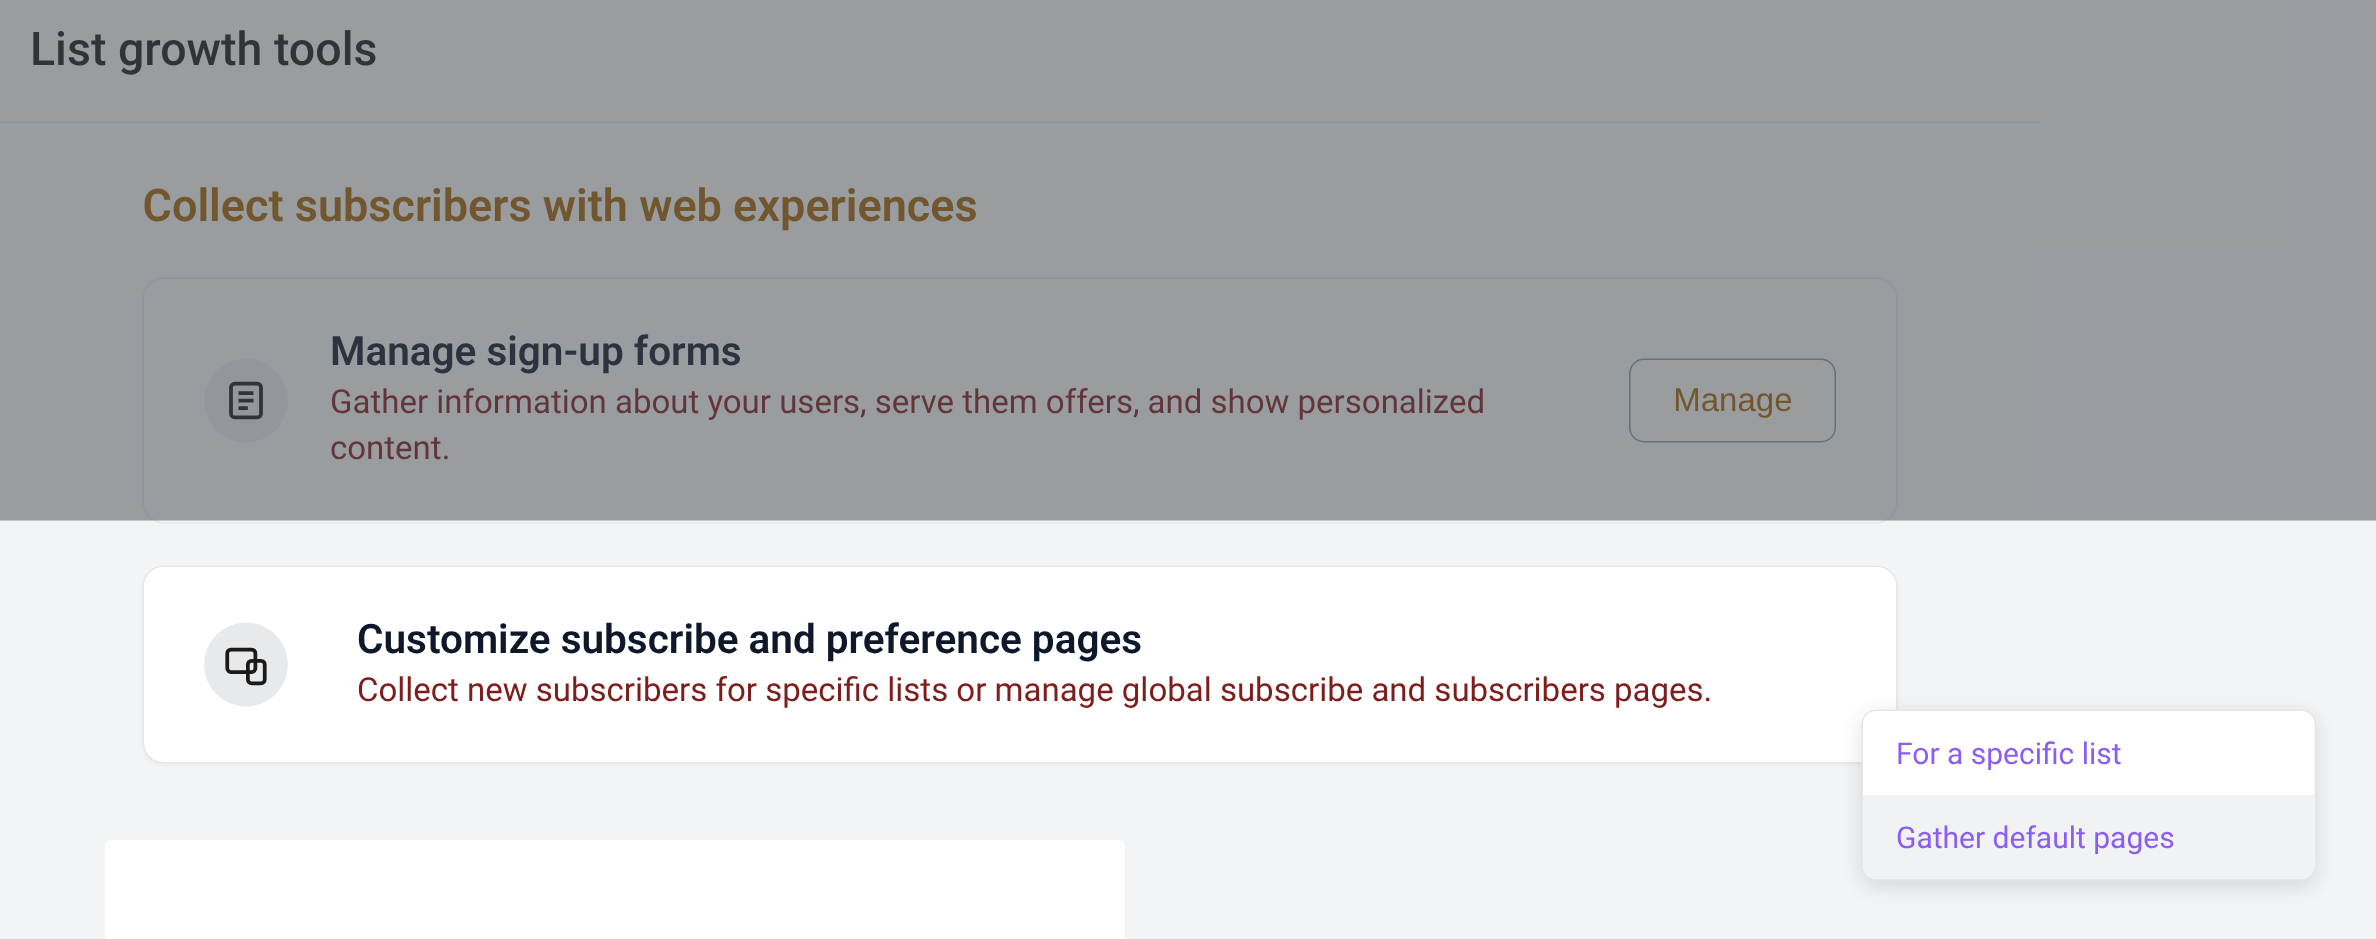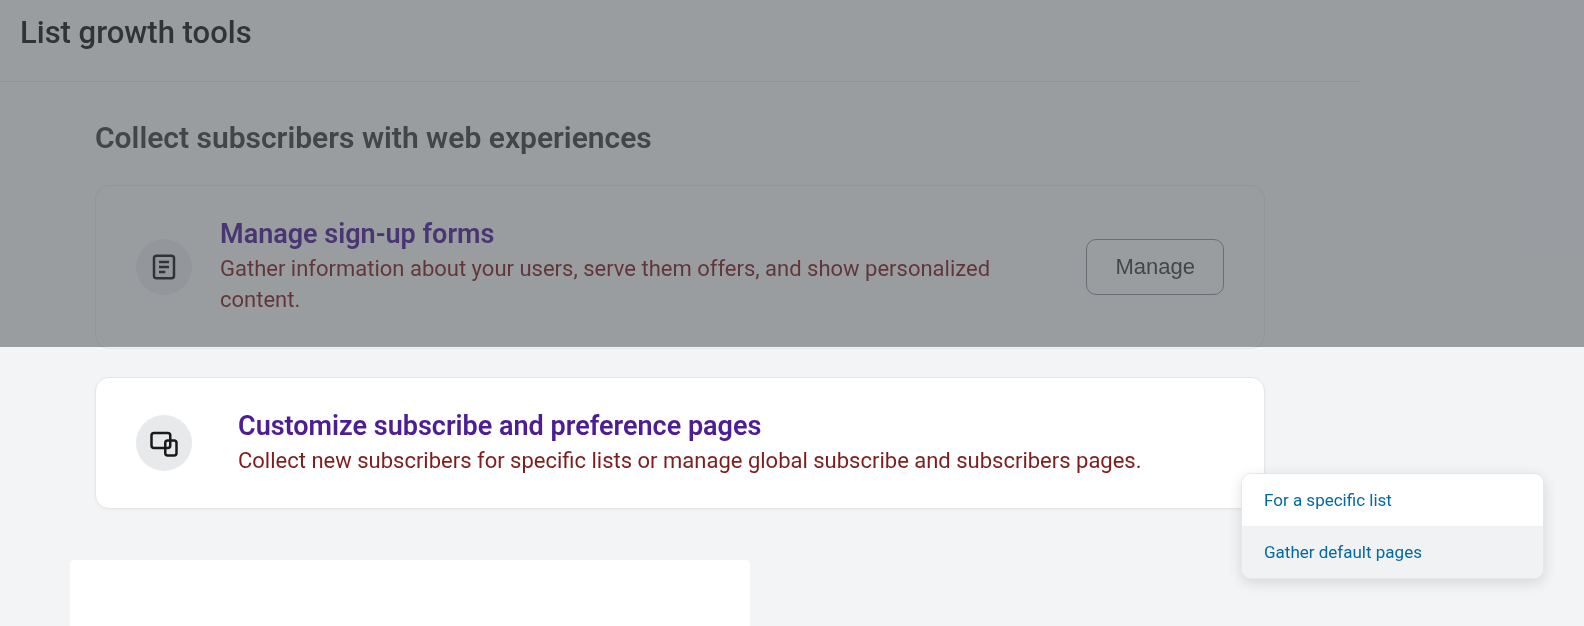"Collect subscribers with web experiences" .section-title { color: #404040 -> #a16207 }
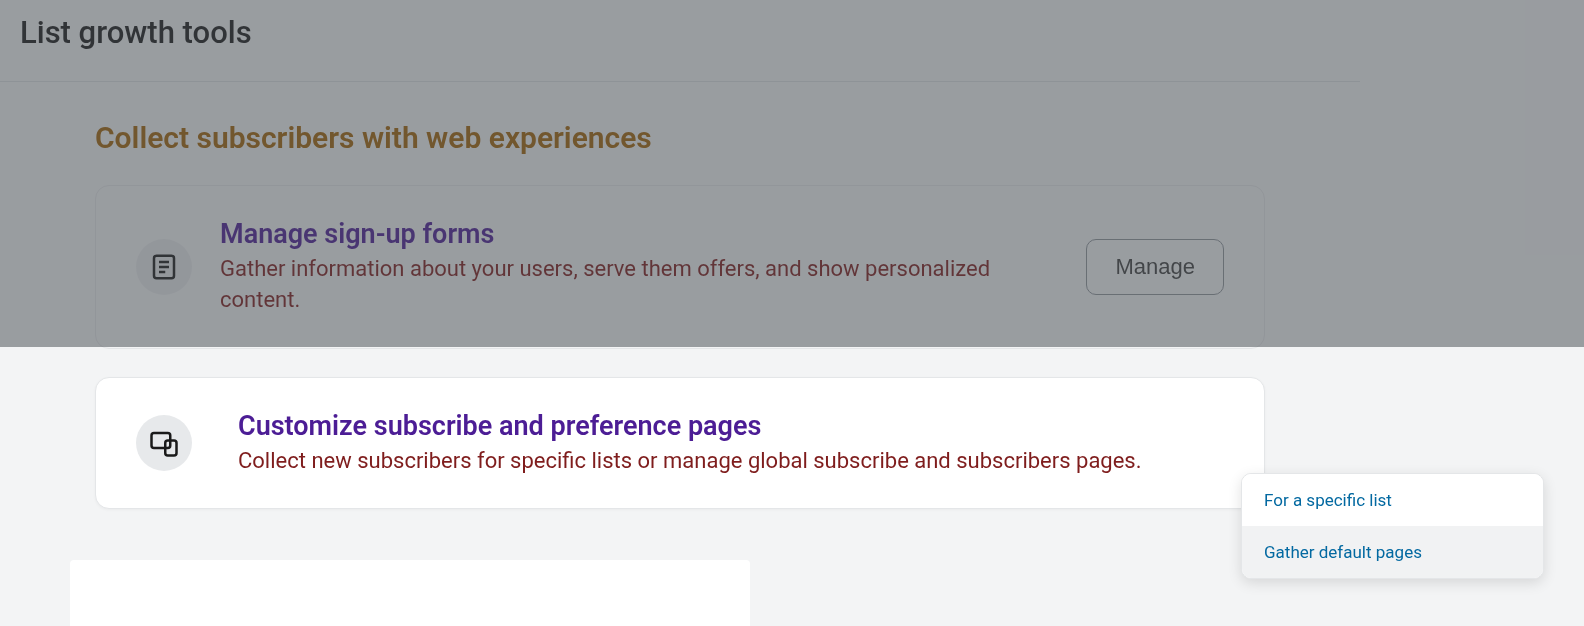"Manage sign-up forms" .card-title { color: #4c1d95 -> #0f172a }
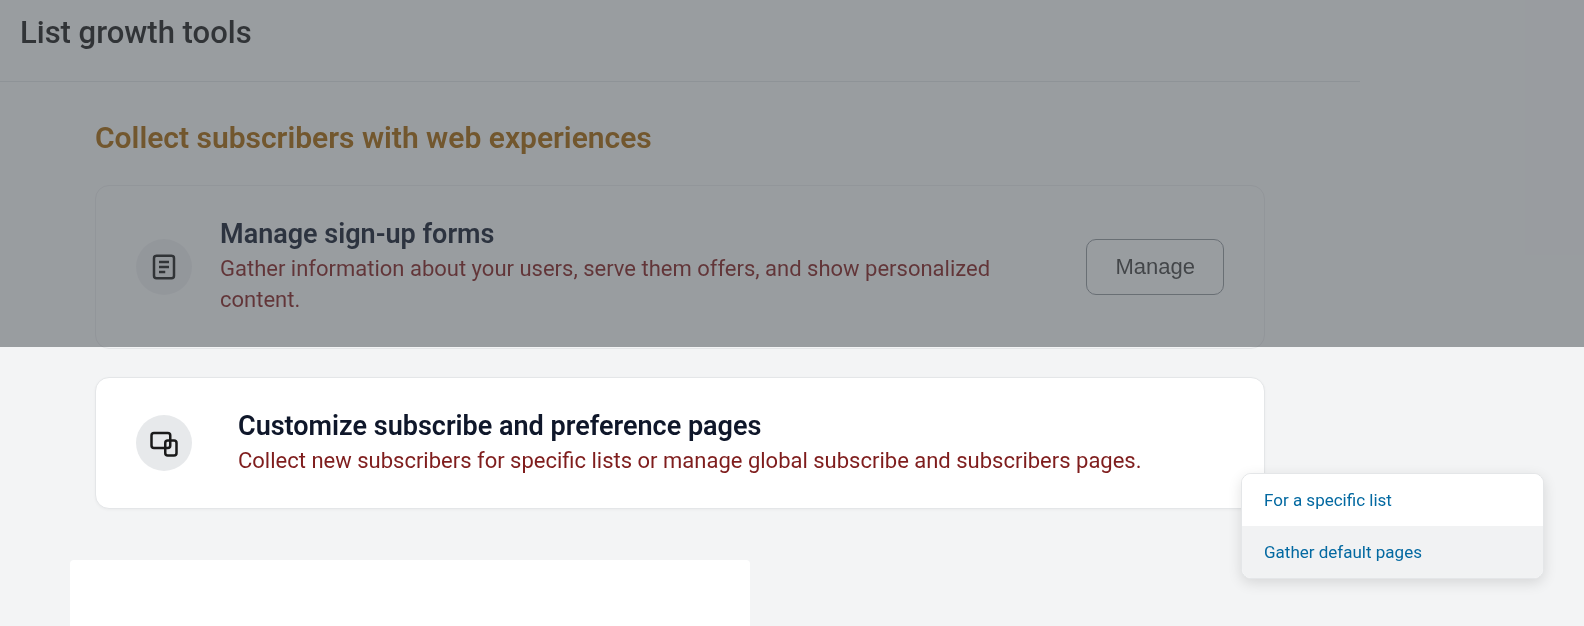"Manage" .btn { color: #404040 -> #a16207 }
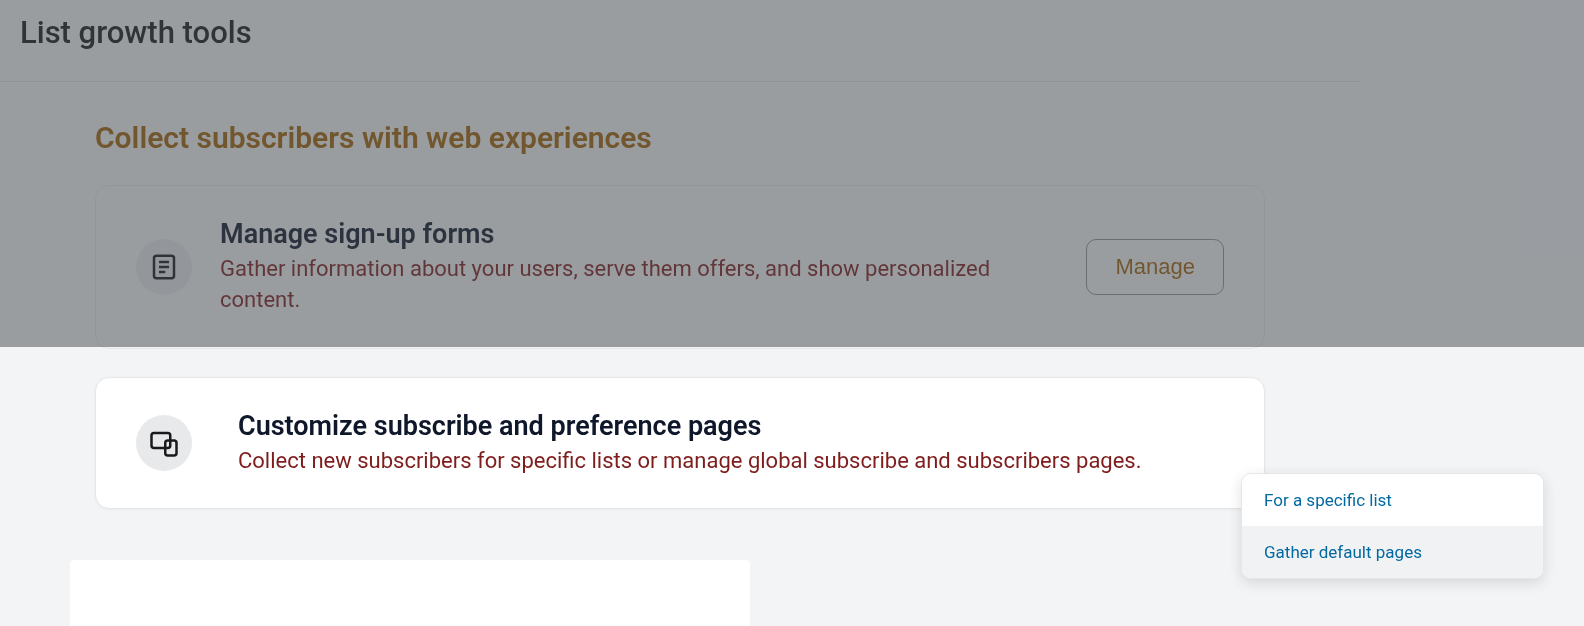"For a specific list" .dropdown-item { color: #0369a1 -> #8b5cf6; font-size: 17px -> 20px }
